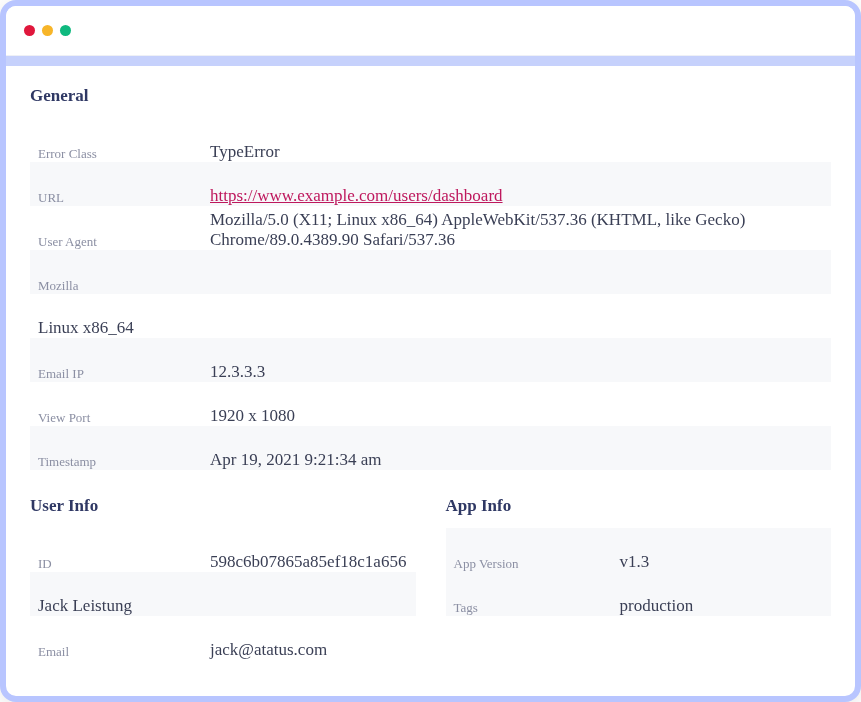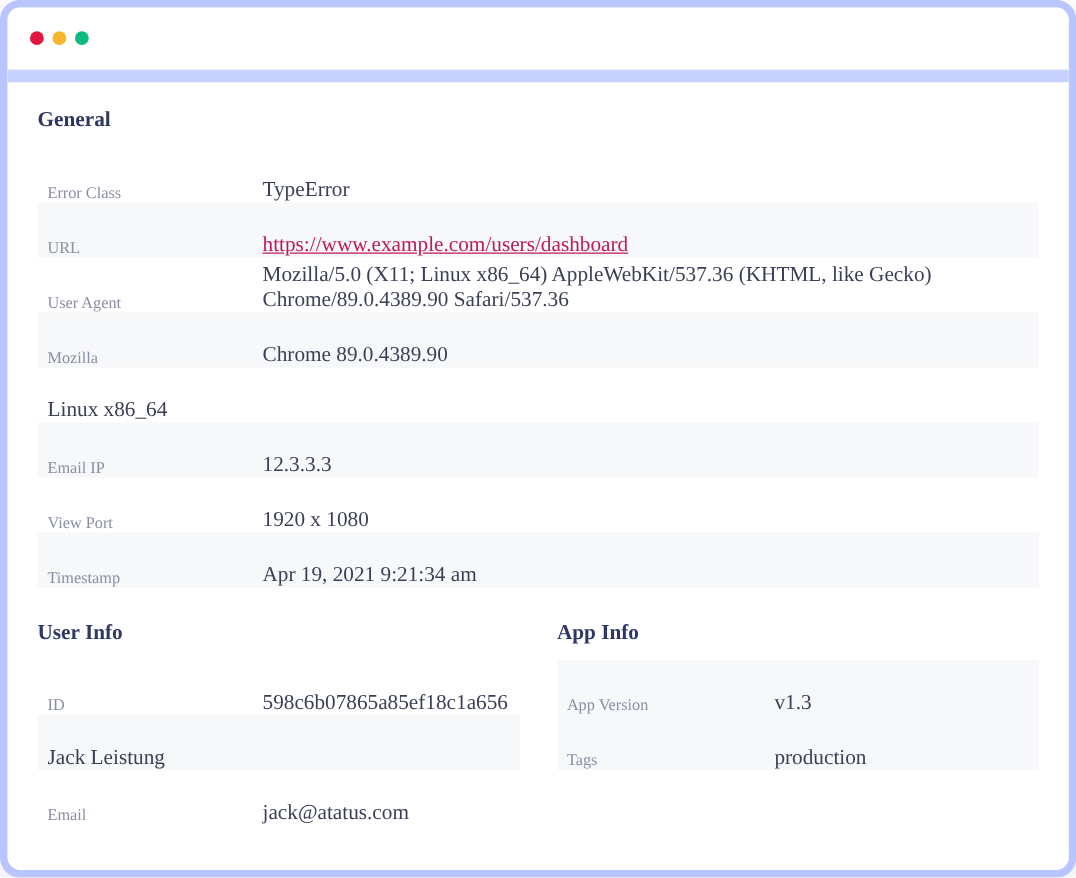"Chrome 89.0.4389.90" div.row-value { html: <div>Chrome 89.0.4389.90</div> -> none }
